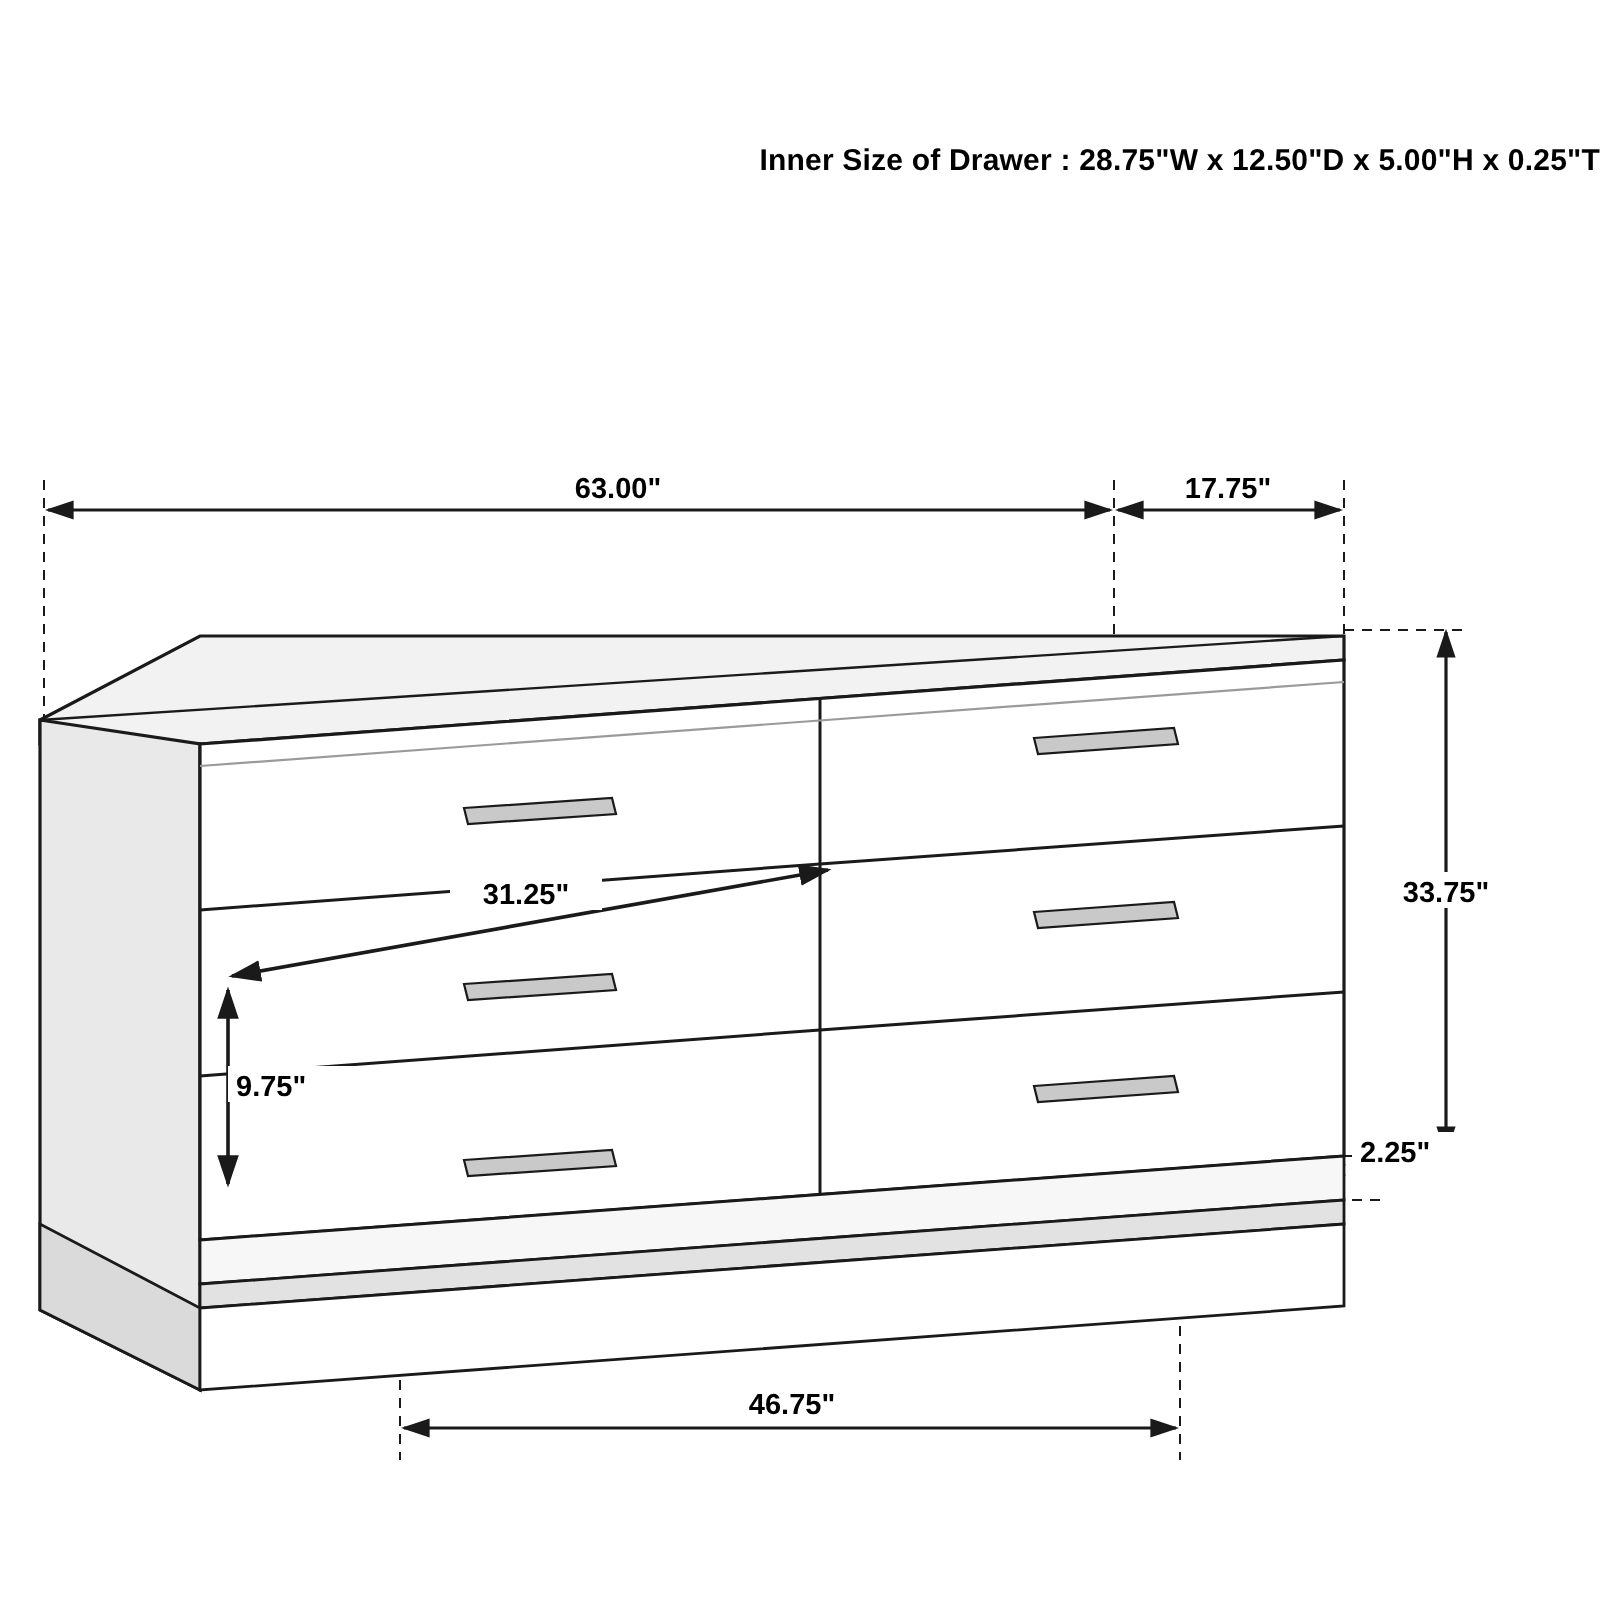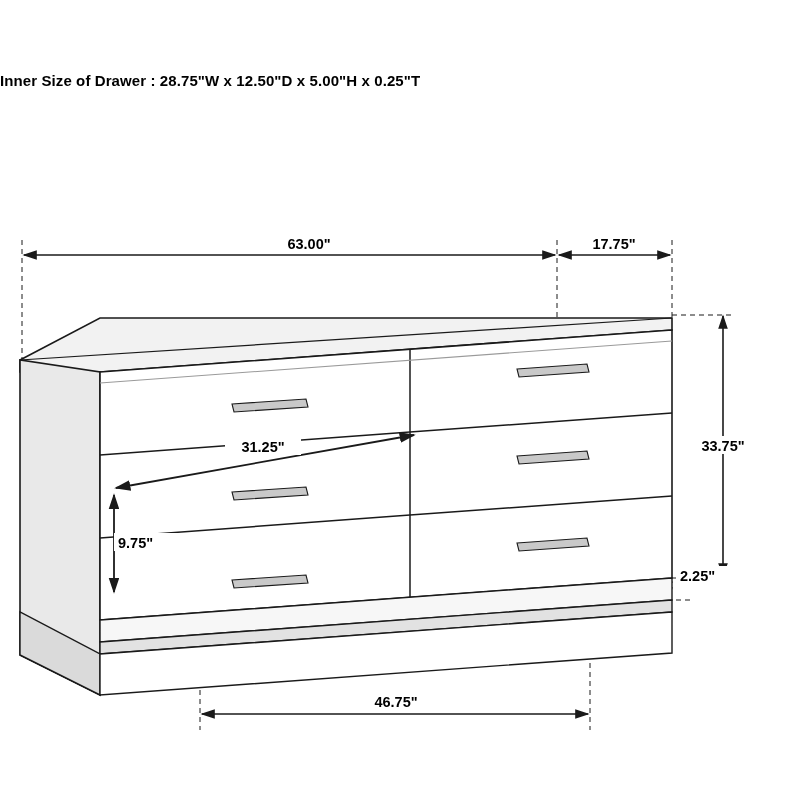"Inner Size of Drawer :" #title { text-align: left -> right }
